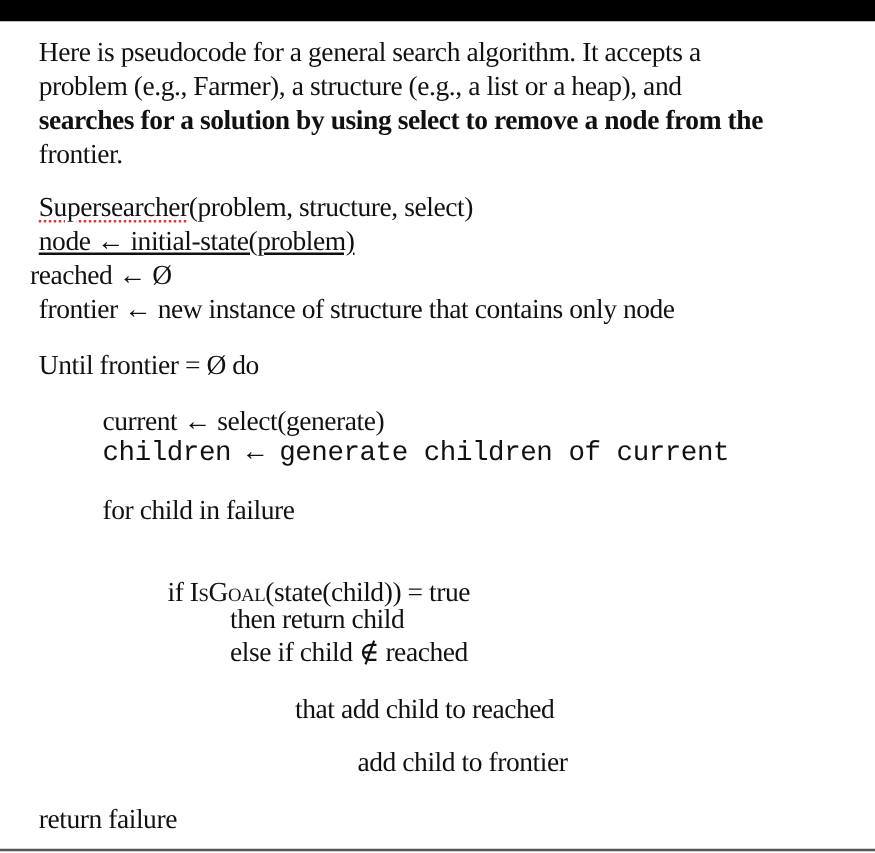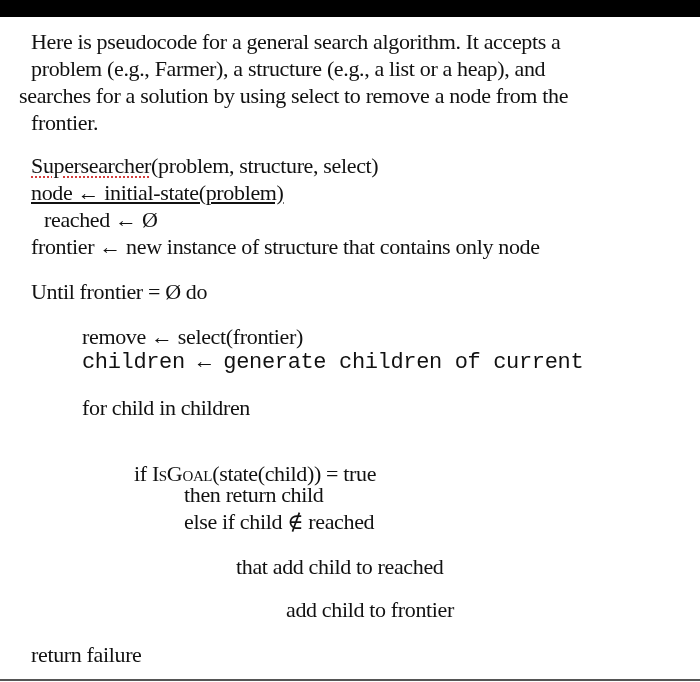"searches for a solution by" div.line { font-weight: none -> bold; left: 1px -> 13px }
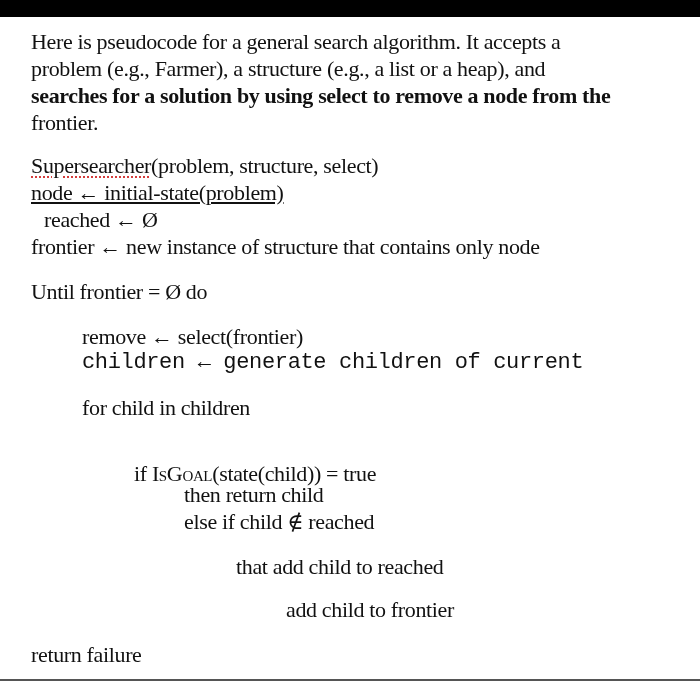"reached ← Ø" div.line { left: 26px -> 6px }
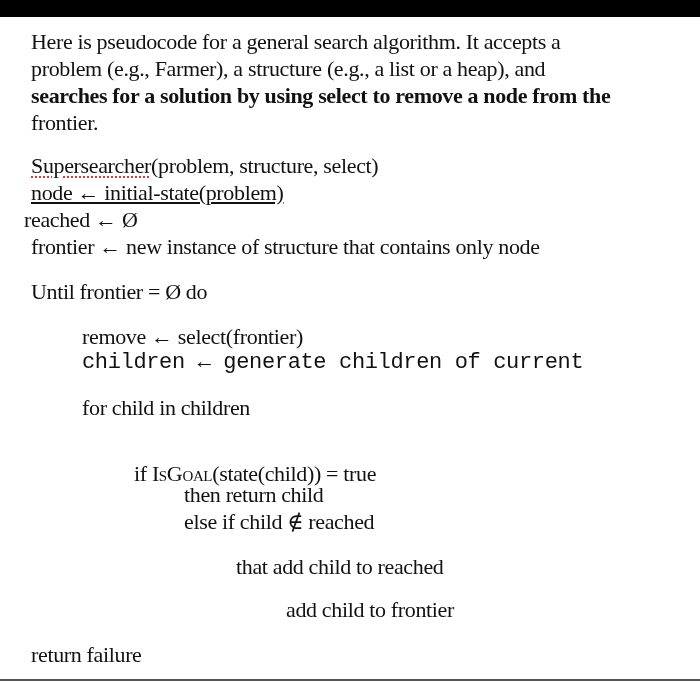"remove ← select(frontier)" div.line { text: remove ← select(frontier -> current ← select(generate }
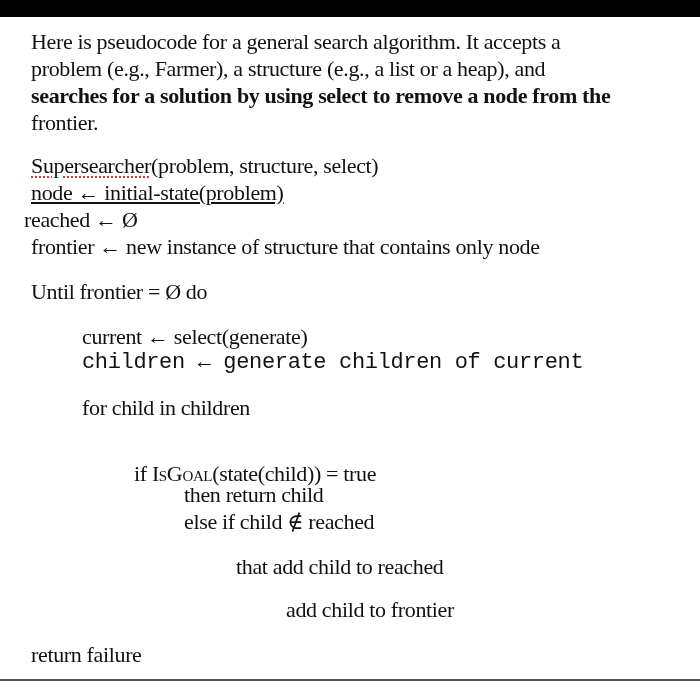"for child in children" div.line { text: children -> failure }
